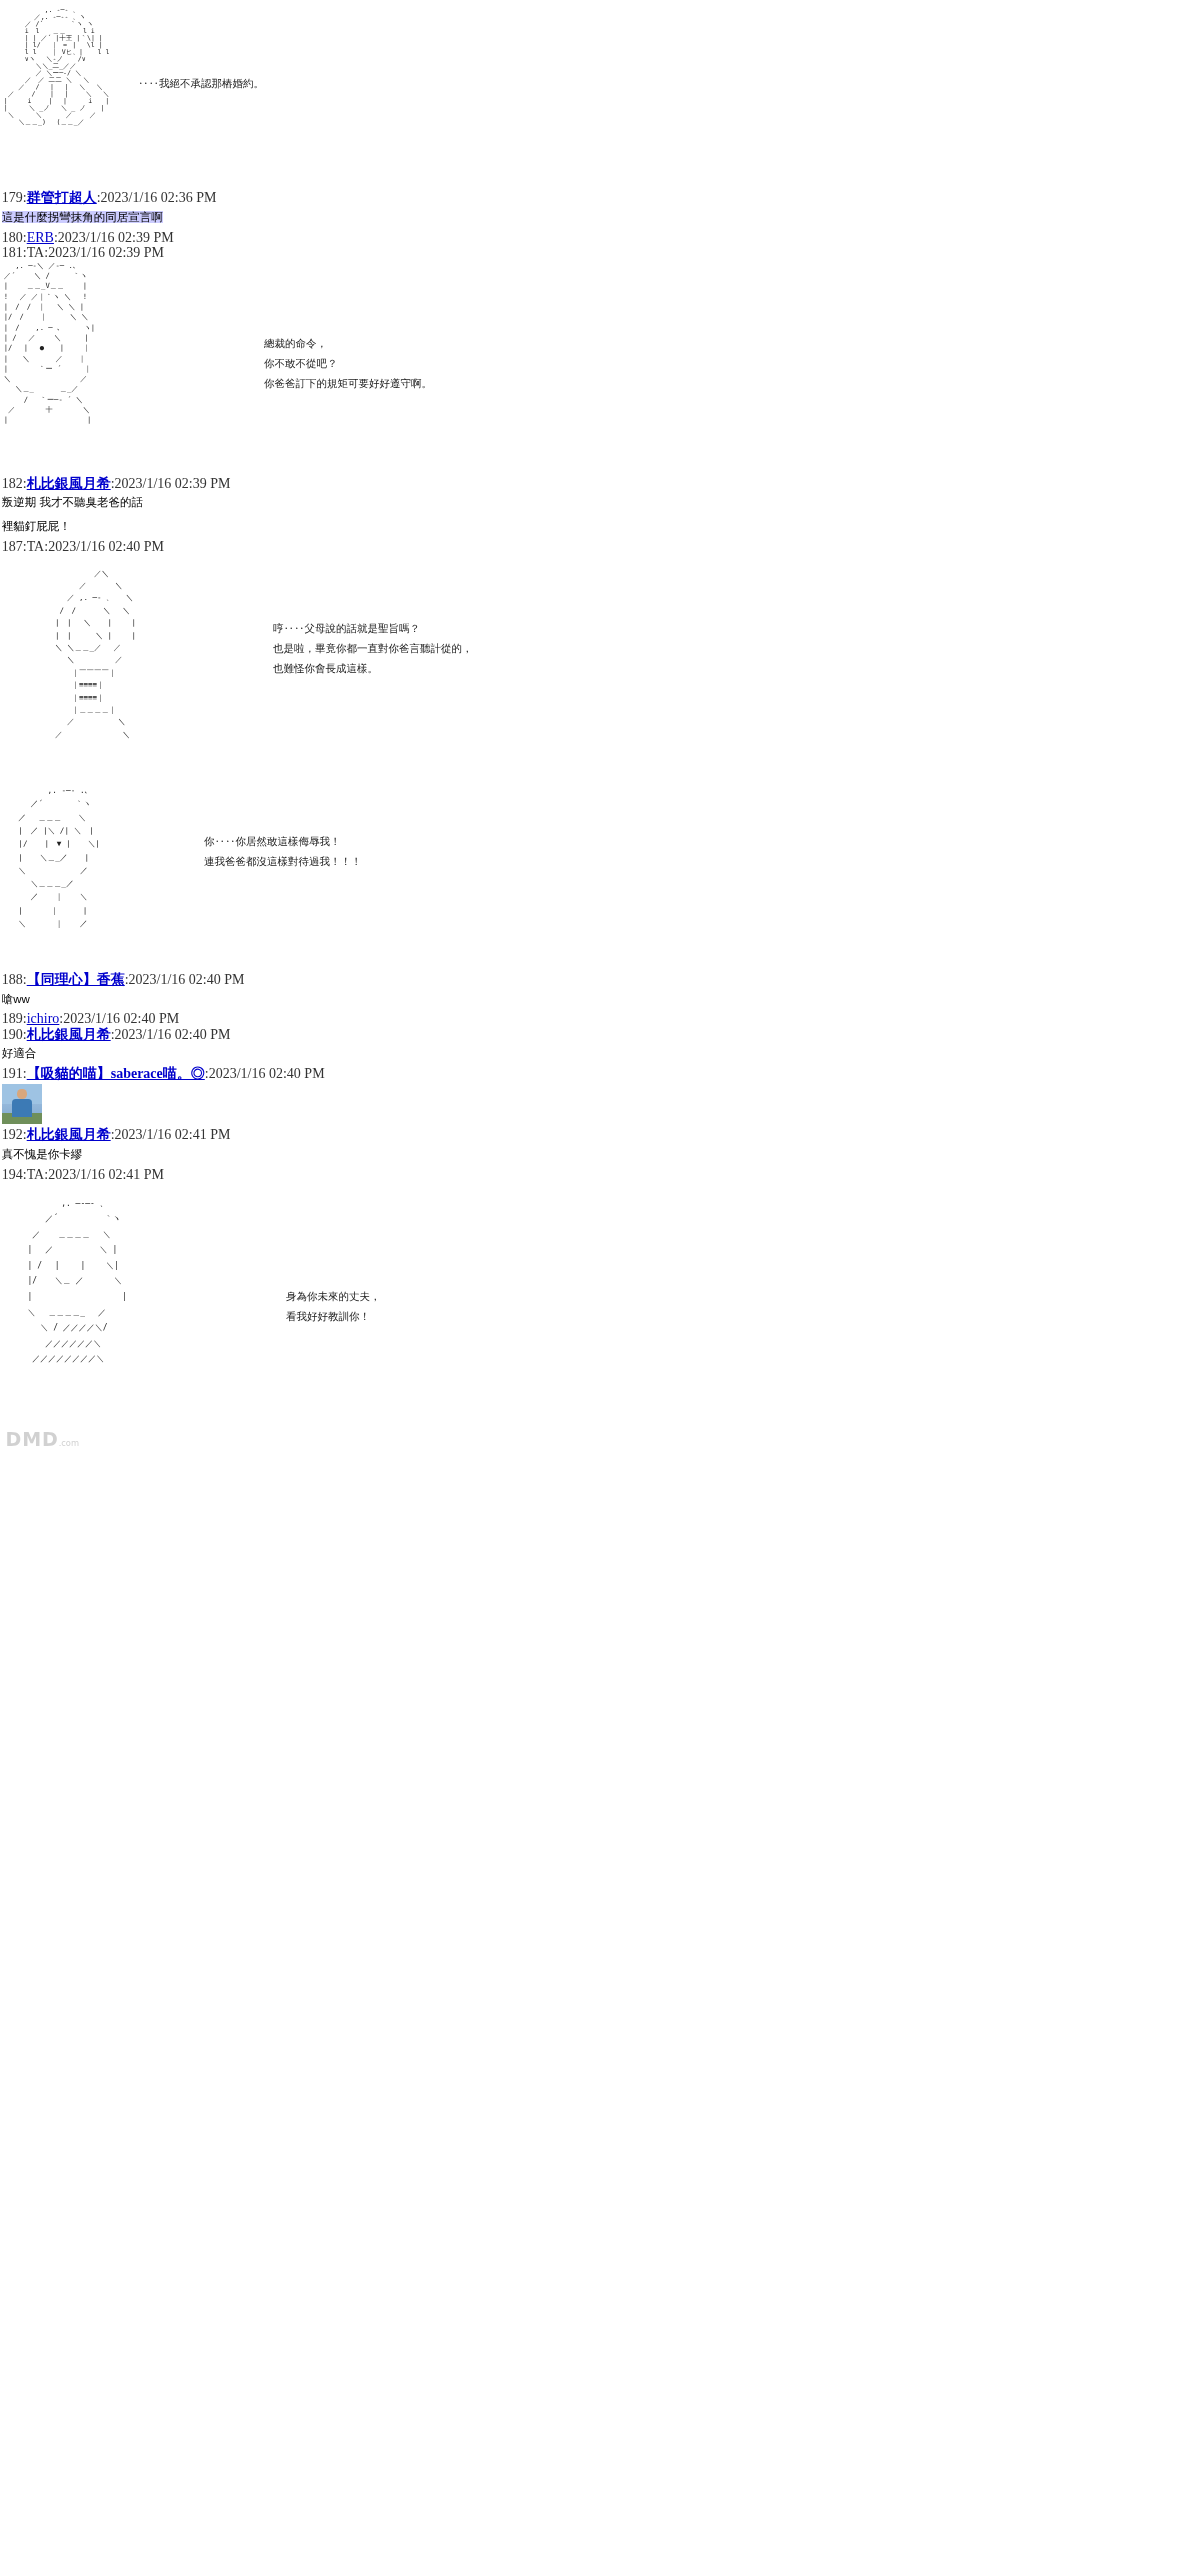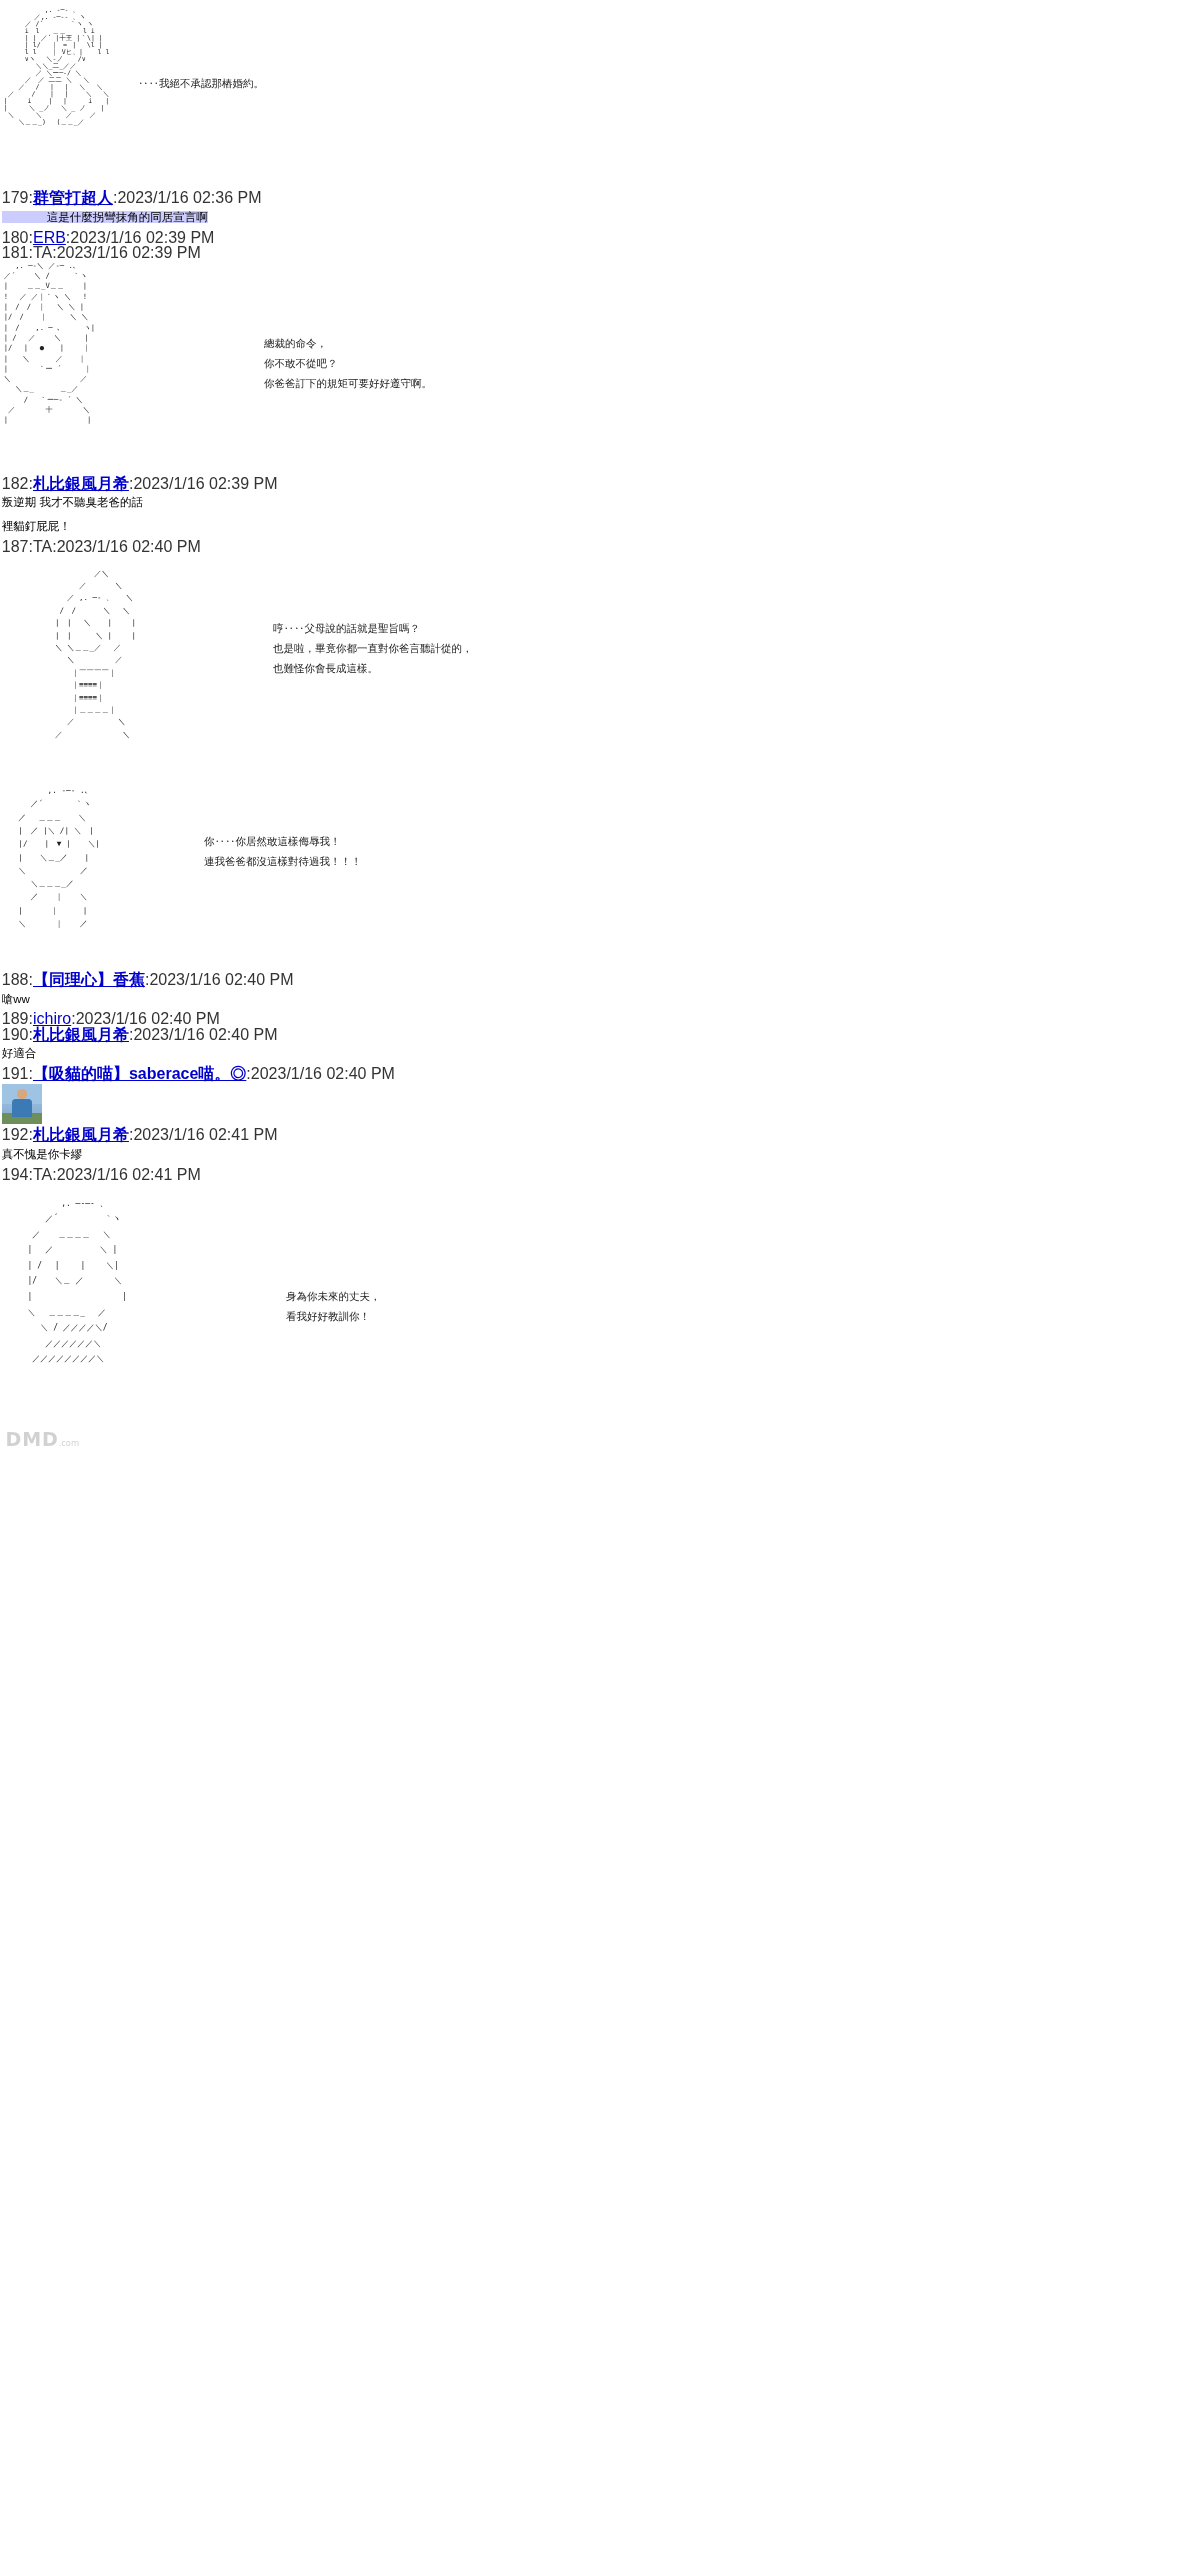"179:群管打超人:2023/1/16 02:36 PM" .post-meta { font-family: none -> Liberation Serif, serif; font-size: 16px -> 14px }
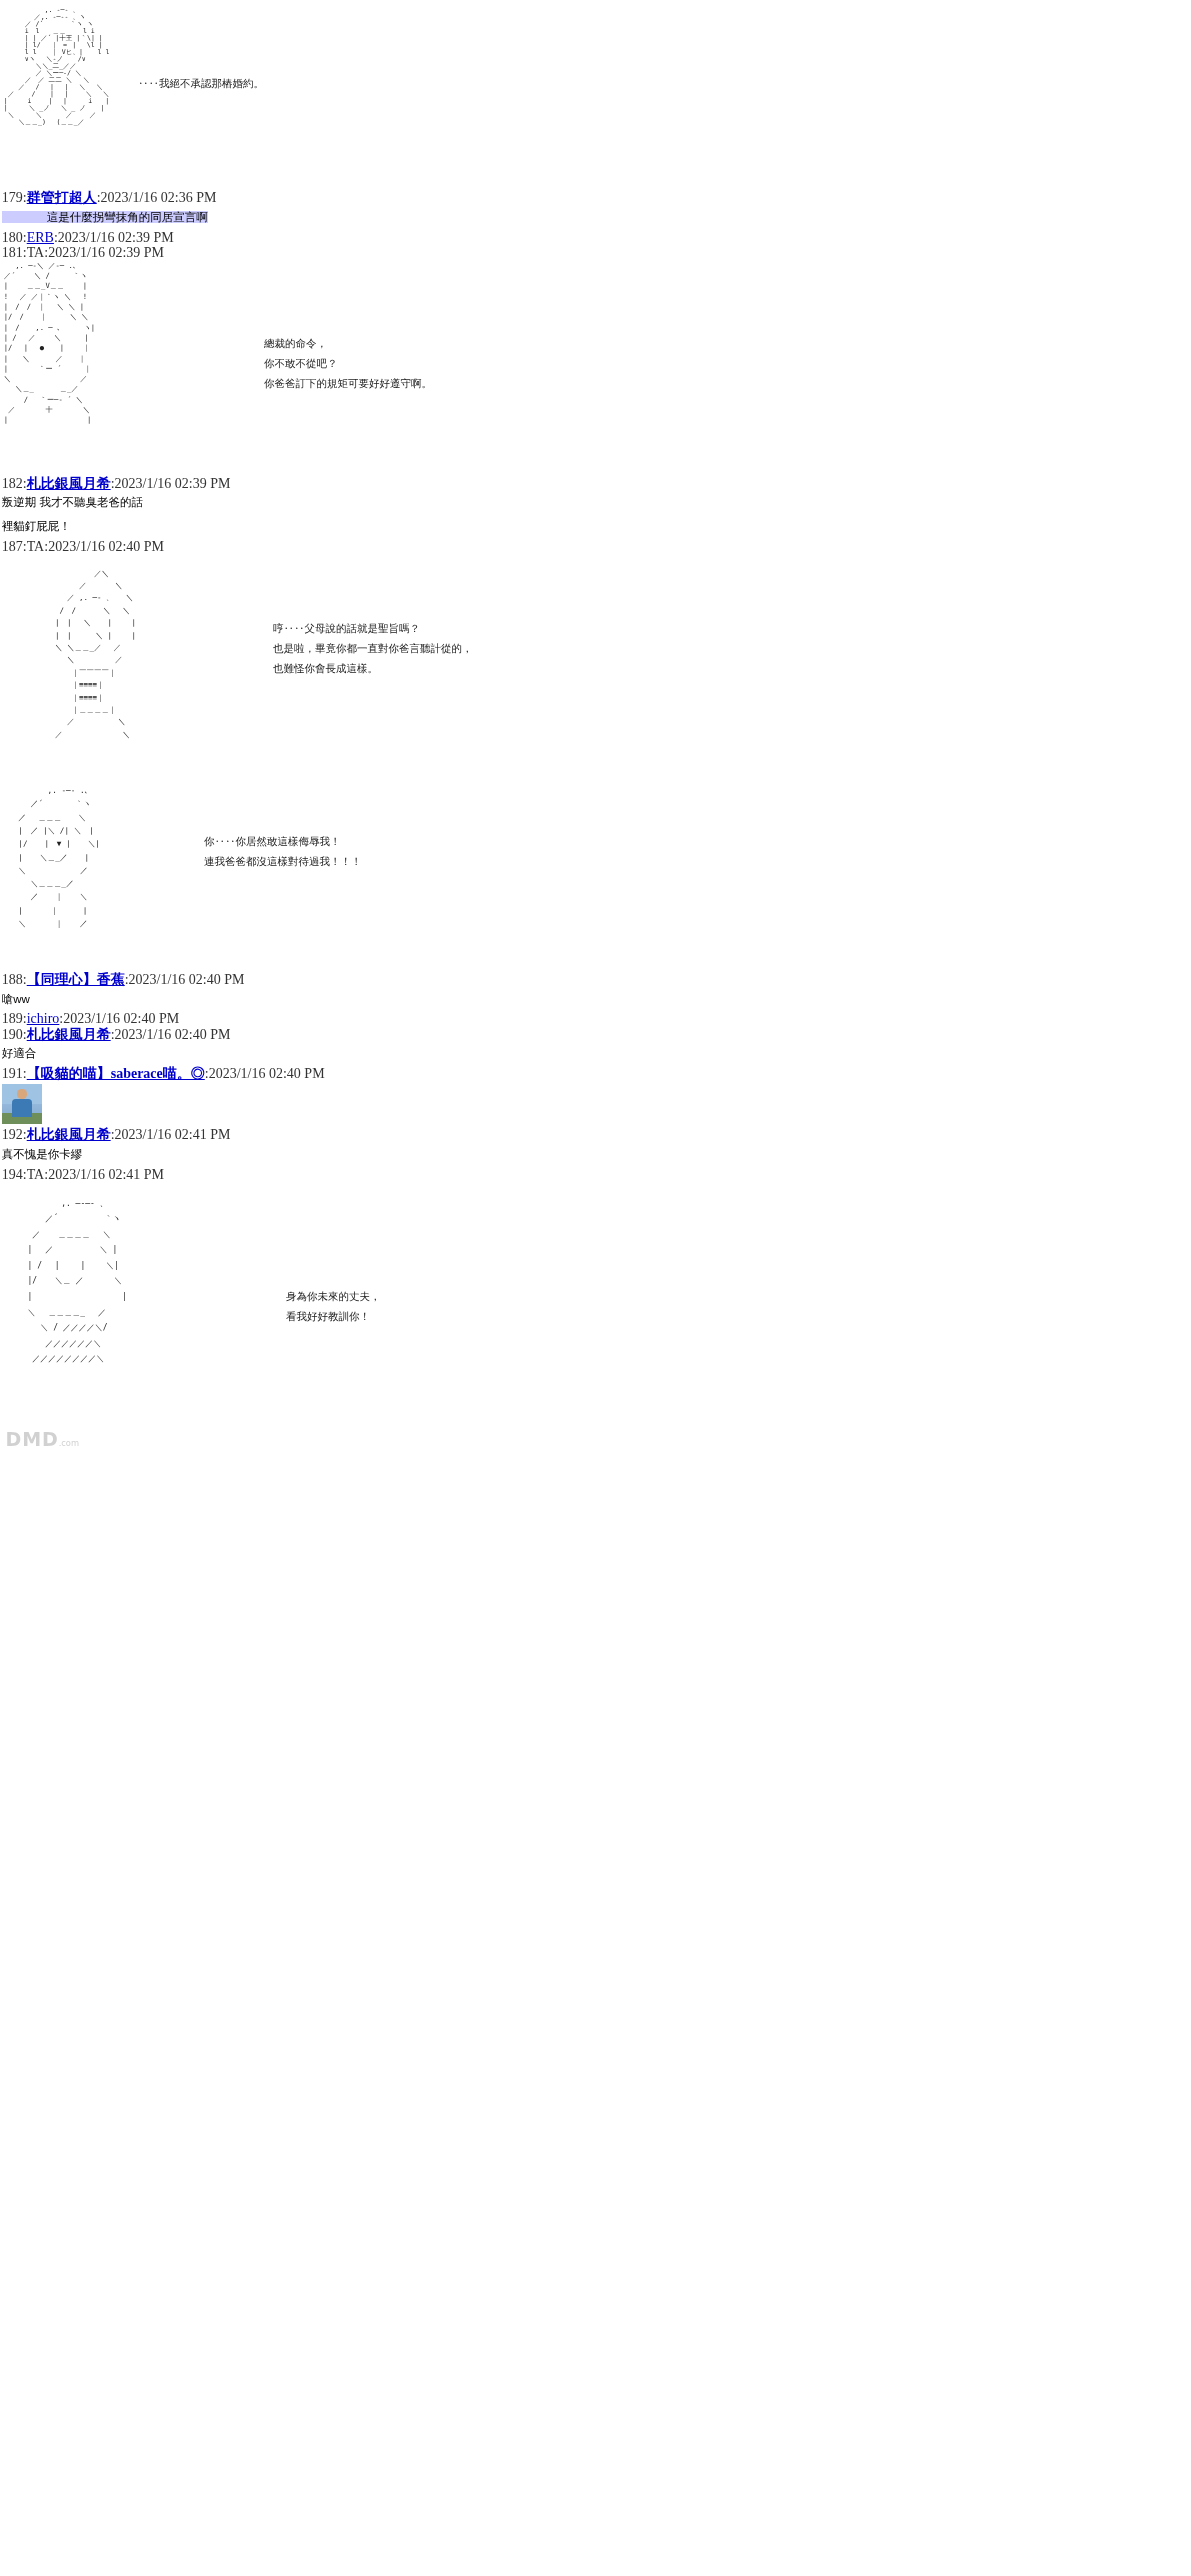"這是什麼拐彎抹角的同居宣言啊" .hl { padding-left: 45px -> none }
